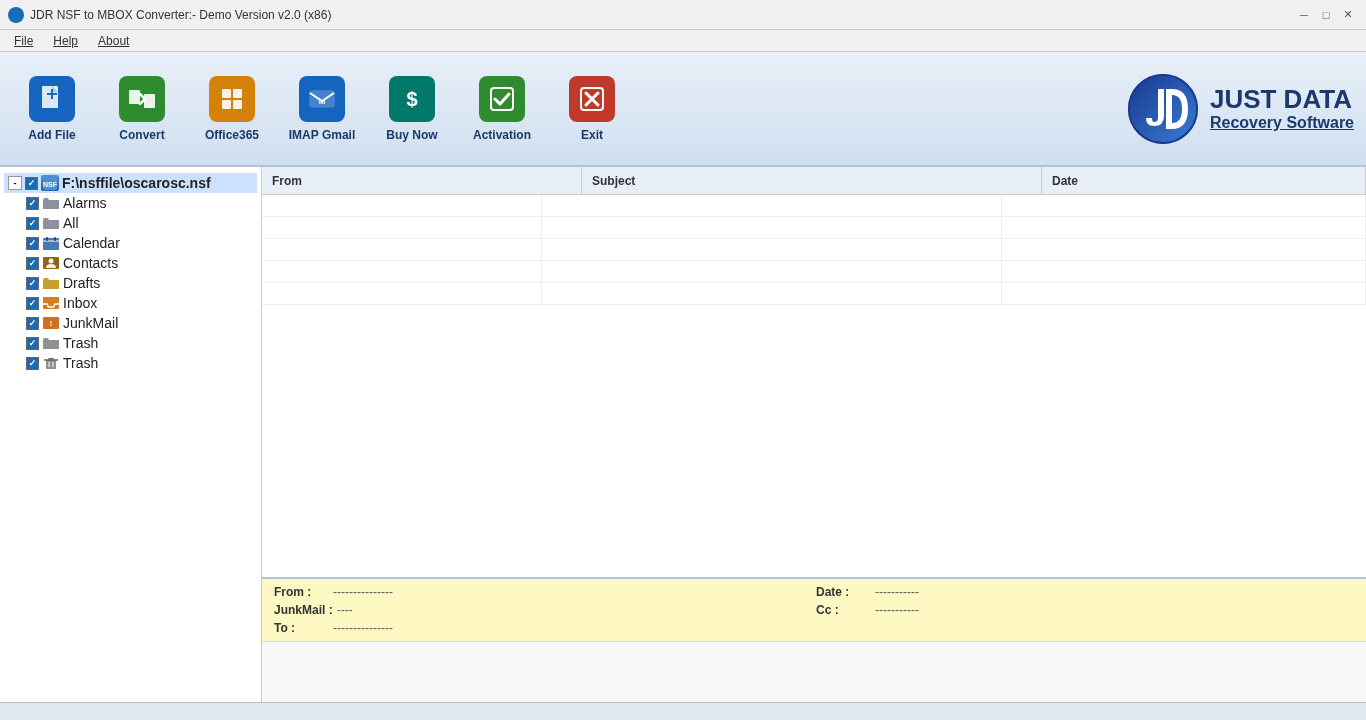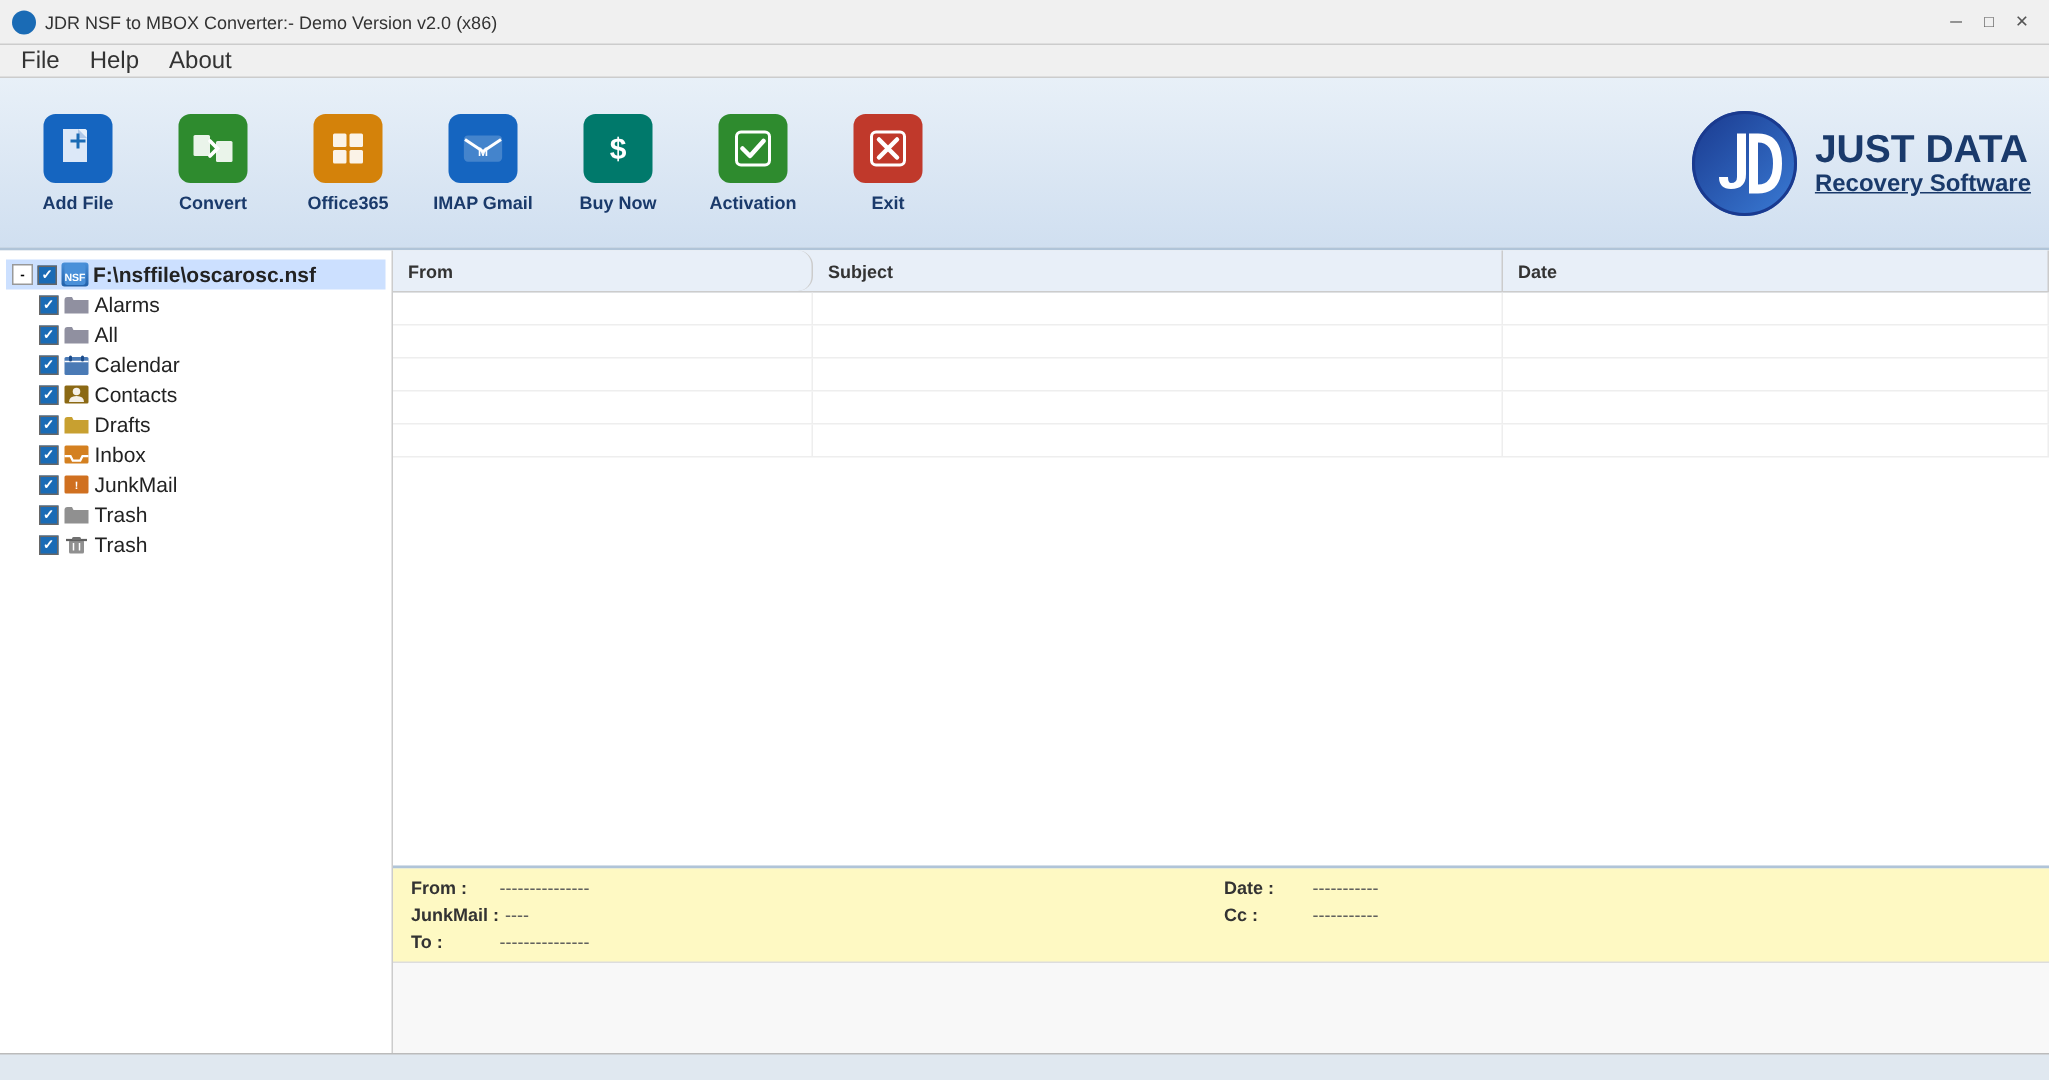"File" .menu-item { font-size: 16px -> 12px; text-decoration: none -> underline }
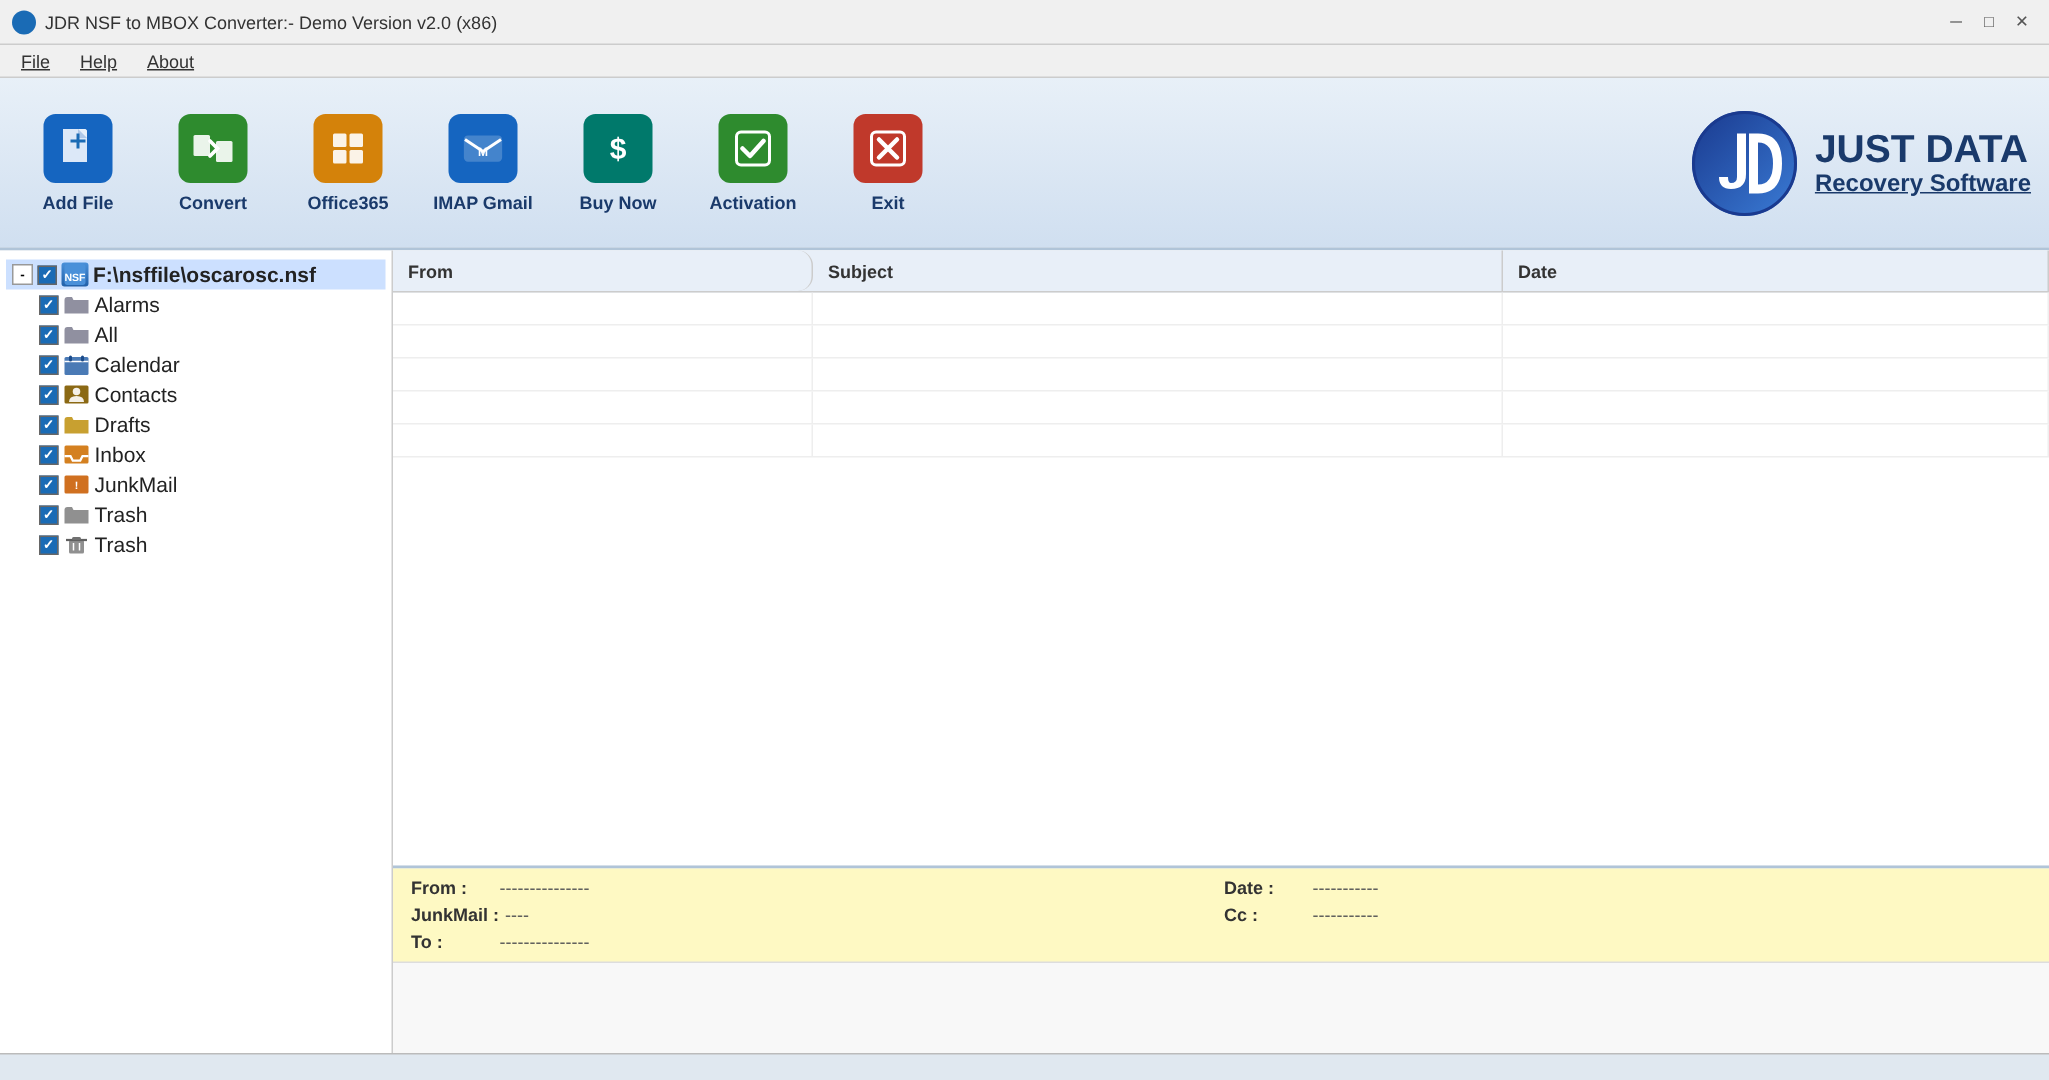"From" .th-from { border-radius: 10px -> none; width: 280px -> 320px }
